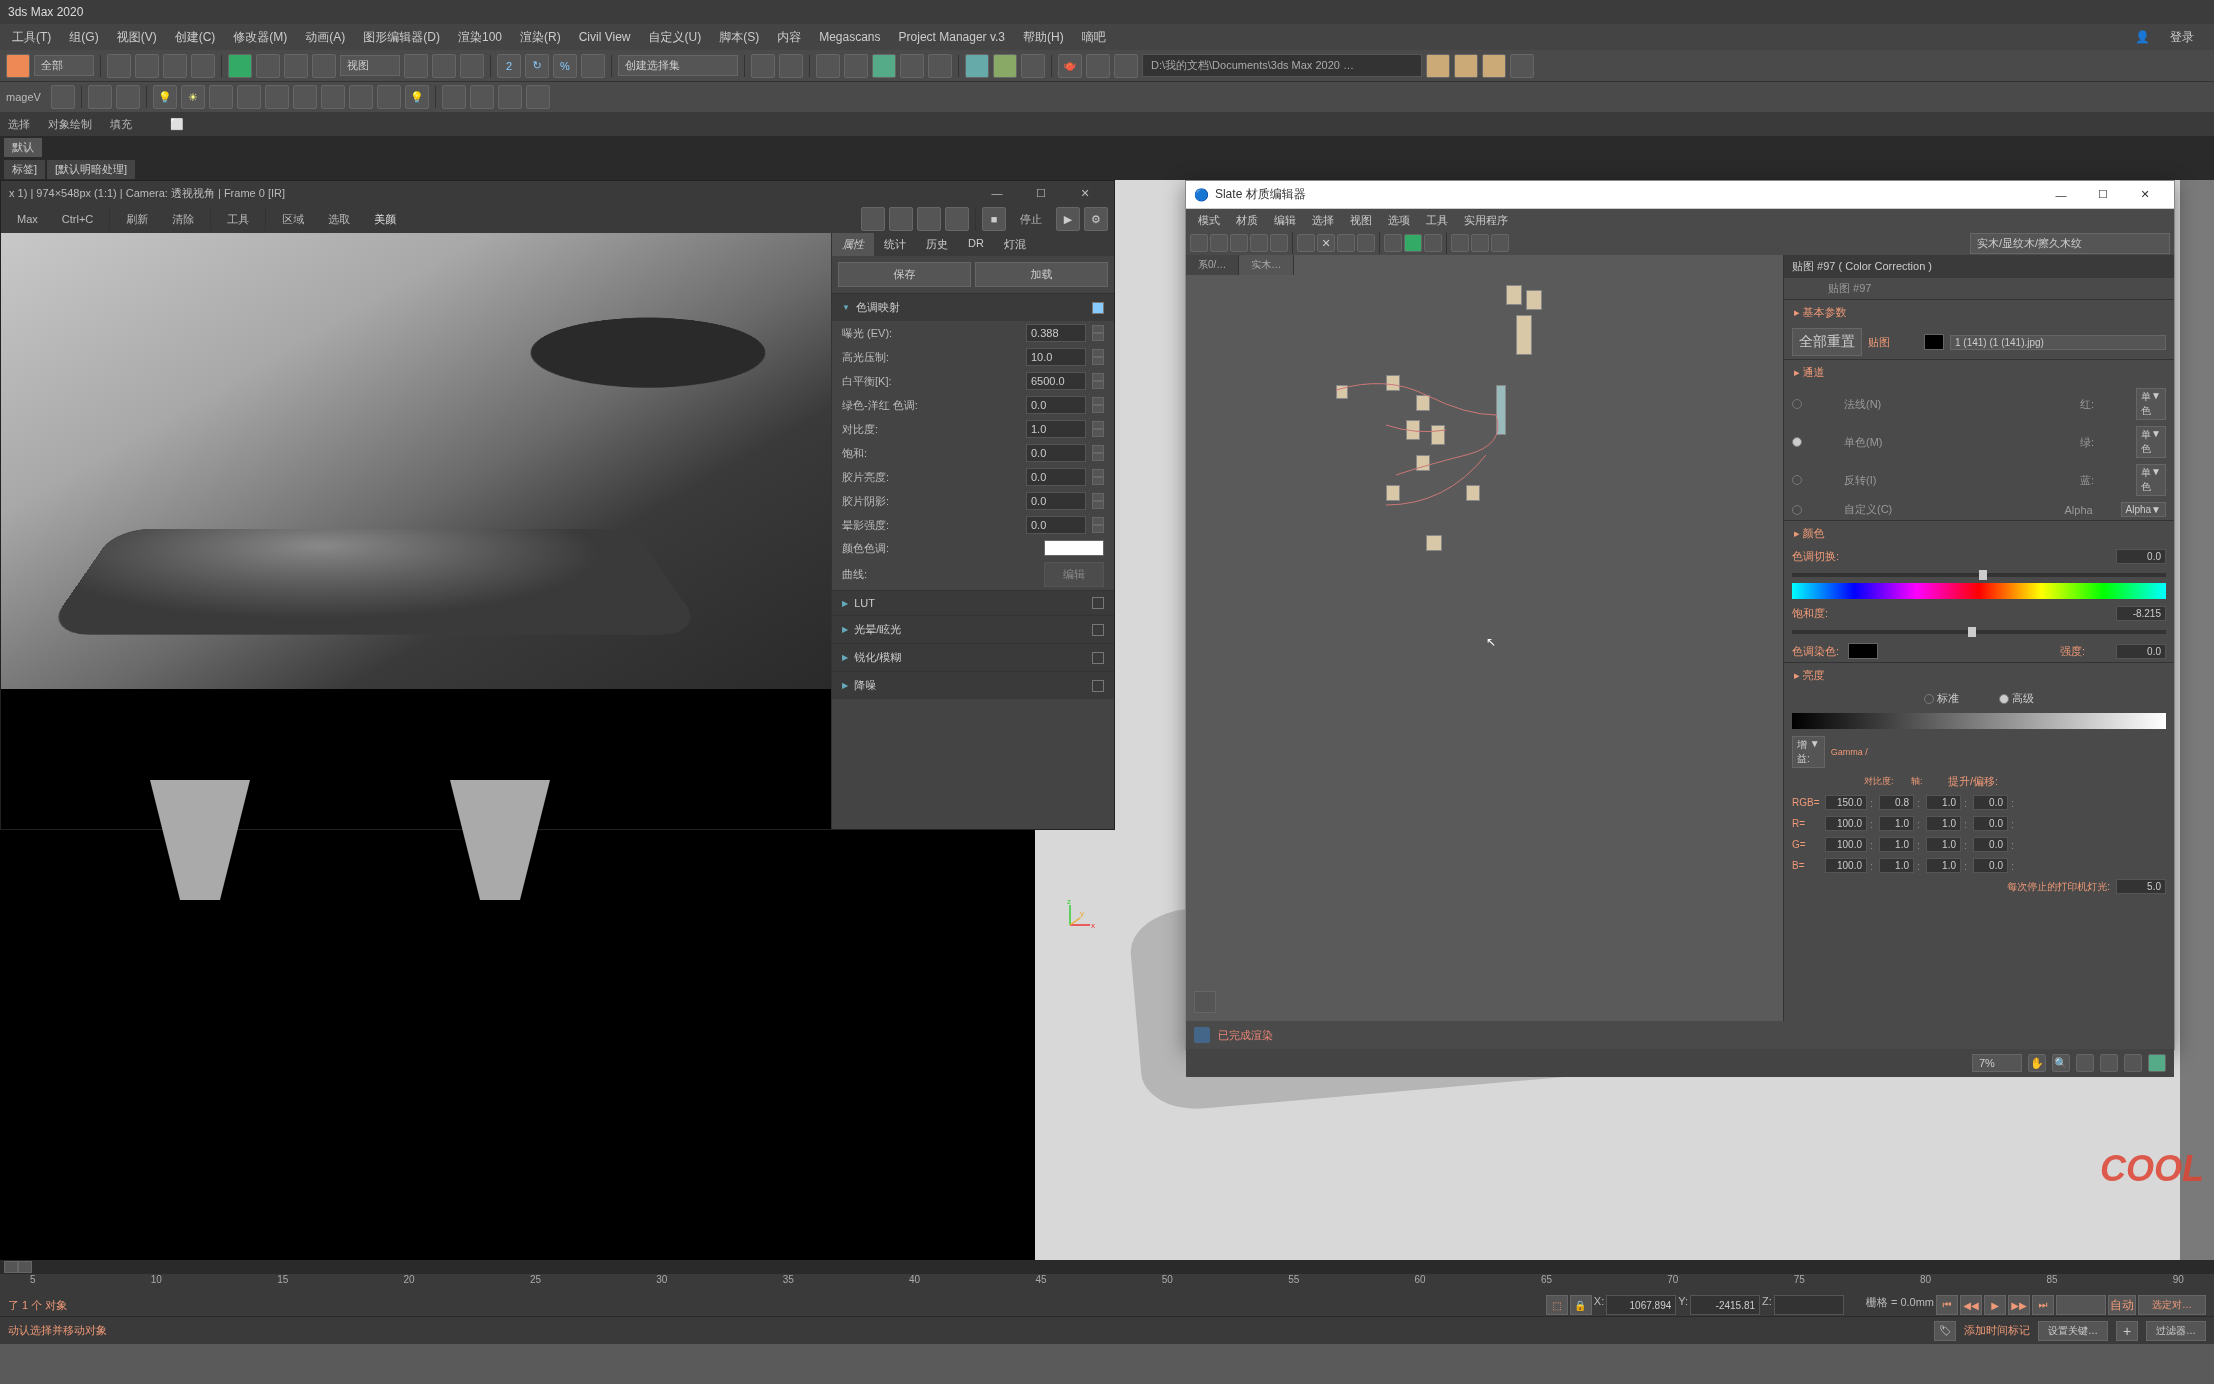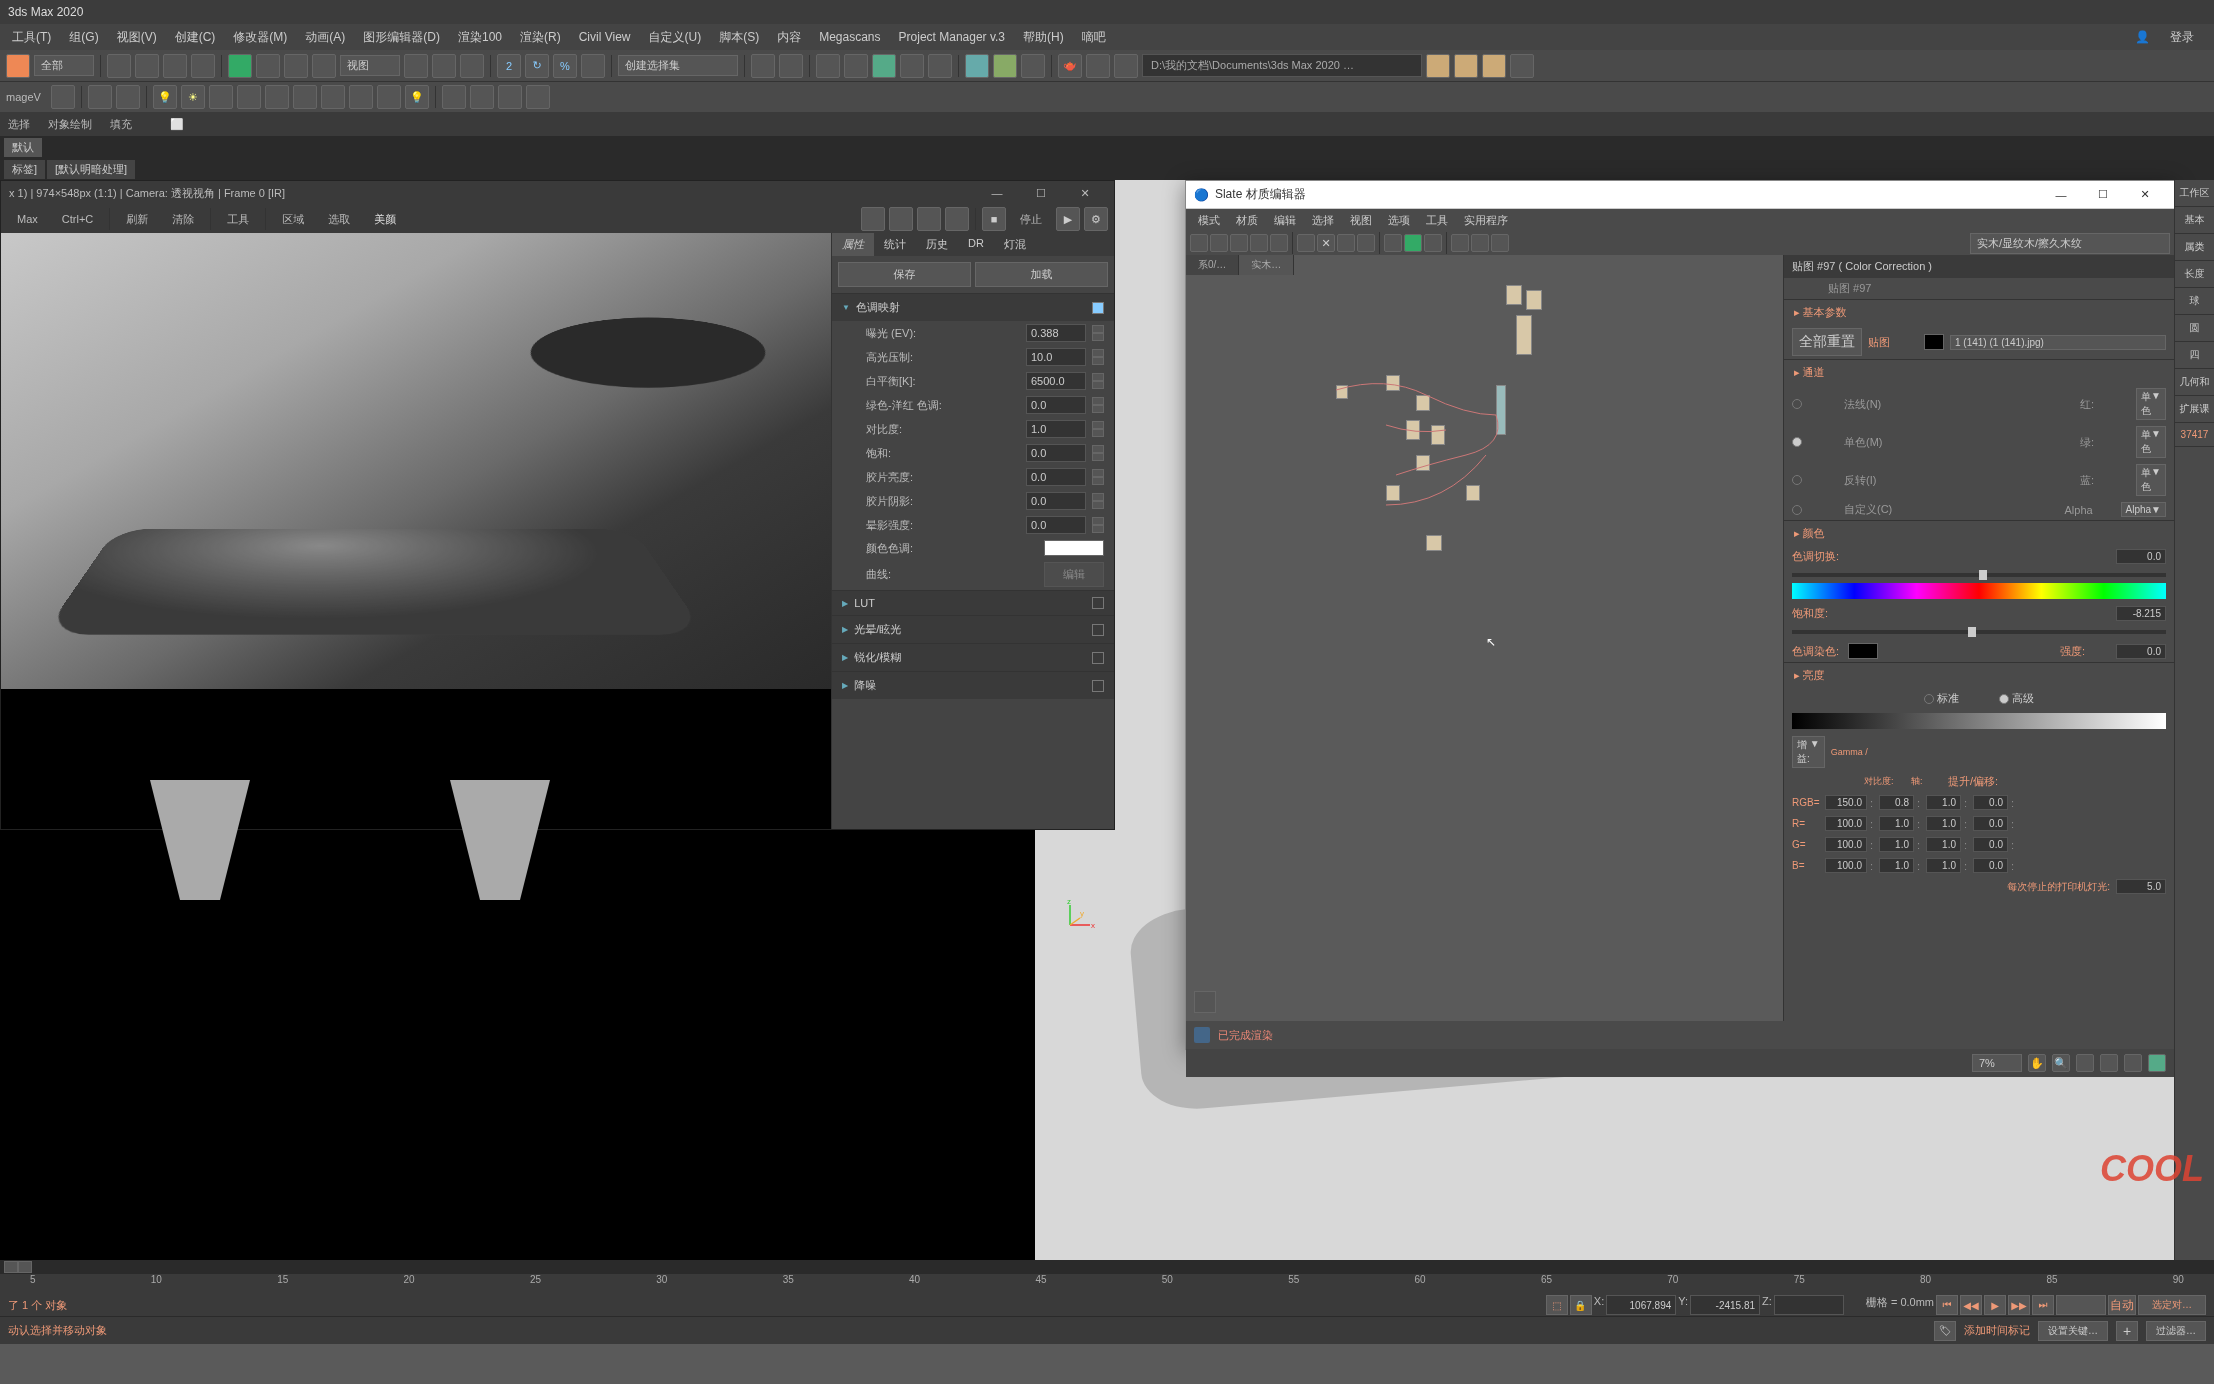"工作区" div.cmd-panel { html: <div> <div>工作区</div> <div>基本</div> <div>属类</div> <div>长度</div> <div>球</div> <div>圆</div> <div>四</div> <div>几何和</div> <div>扩展课</div> <div>37417</div> </div> -> none }
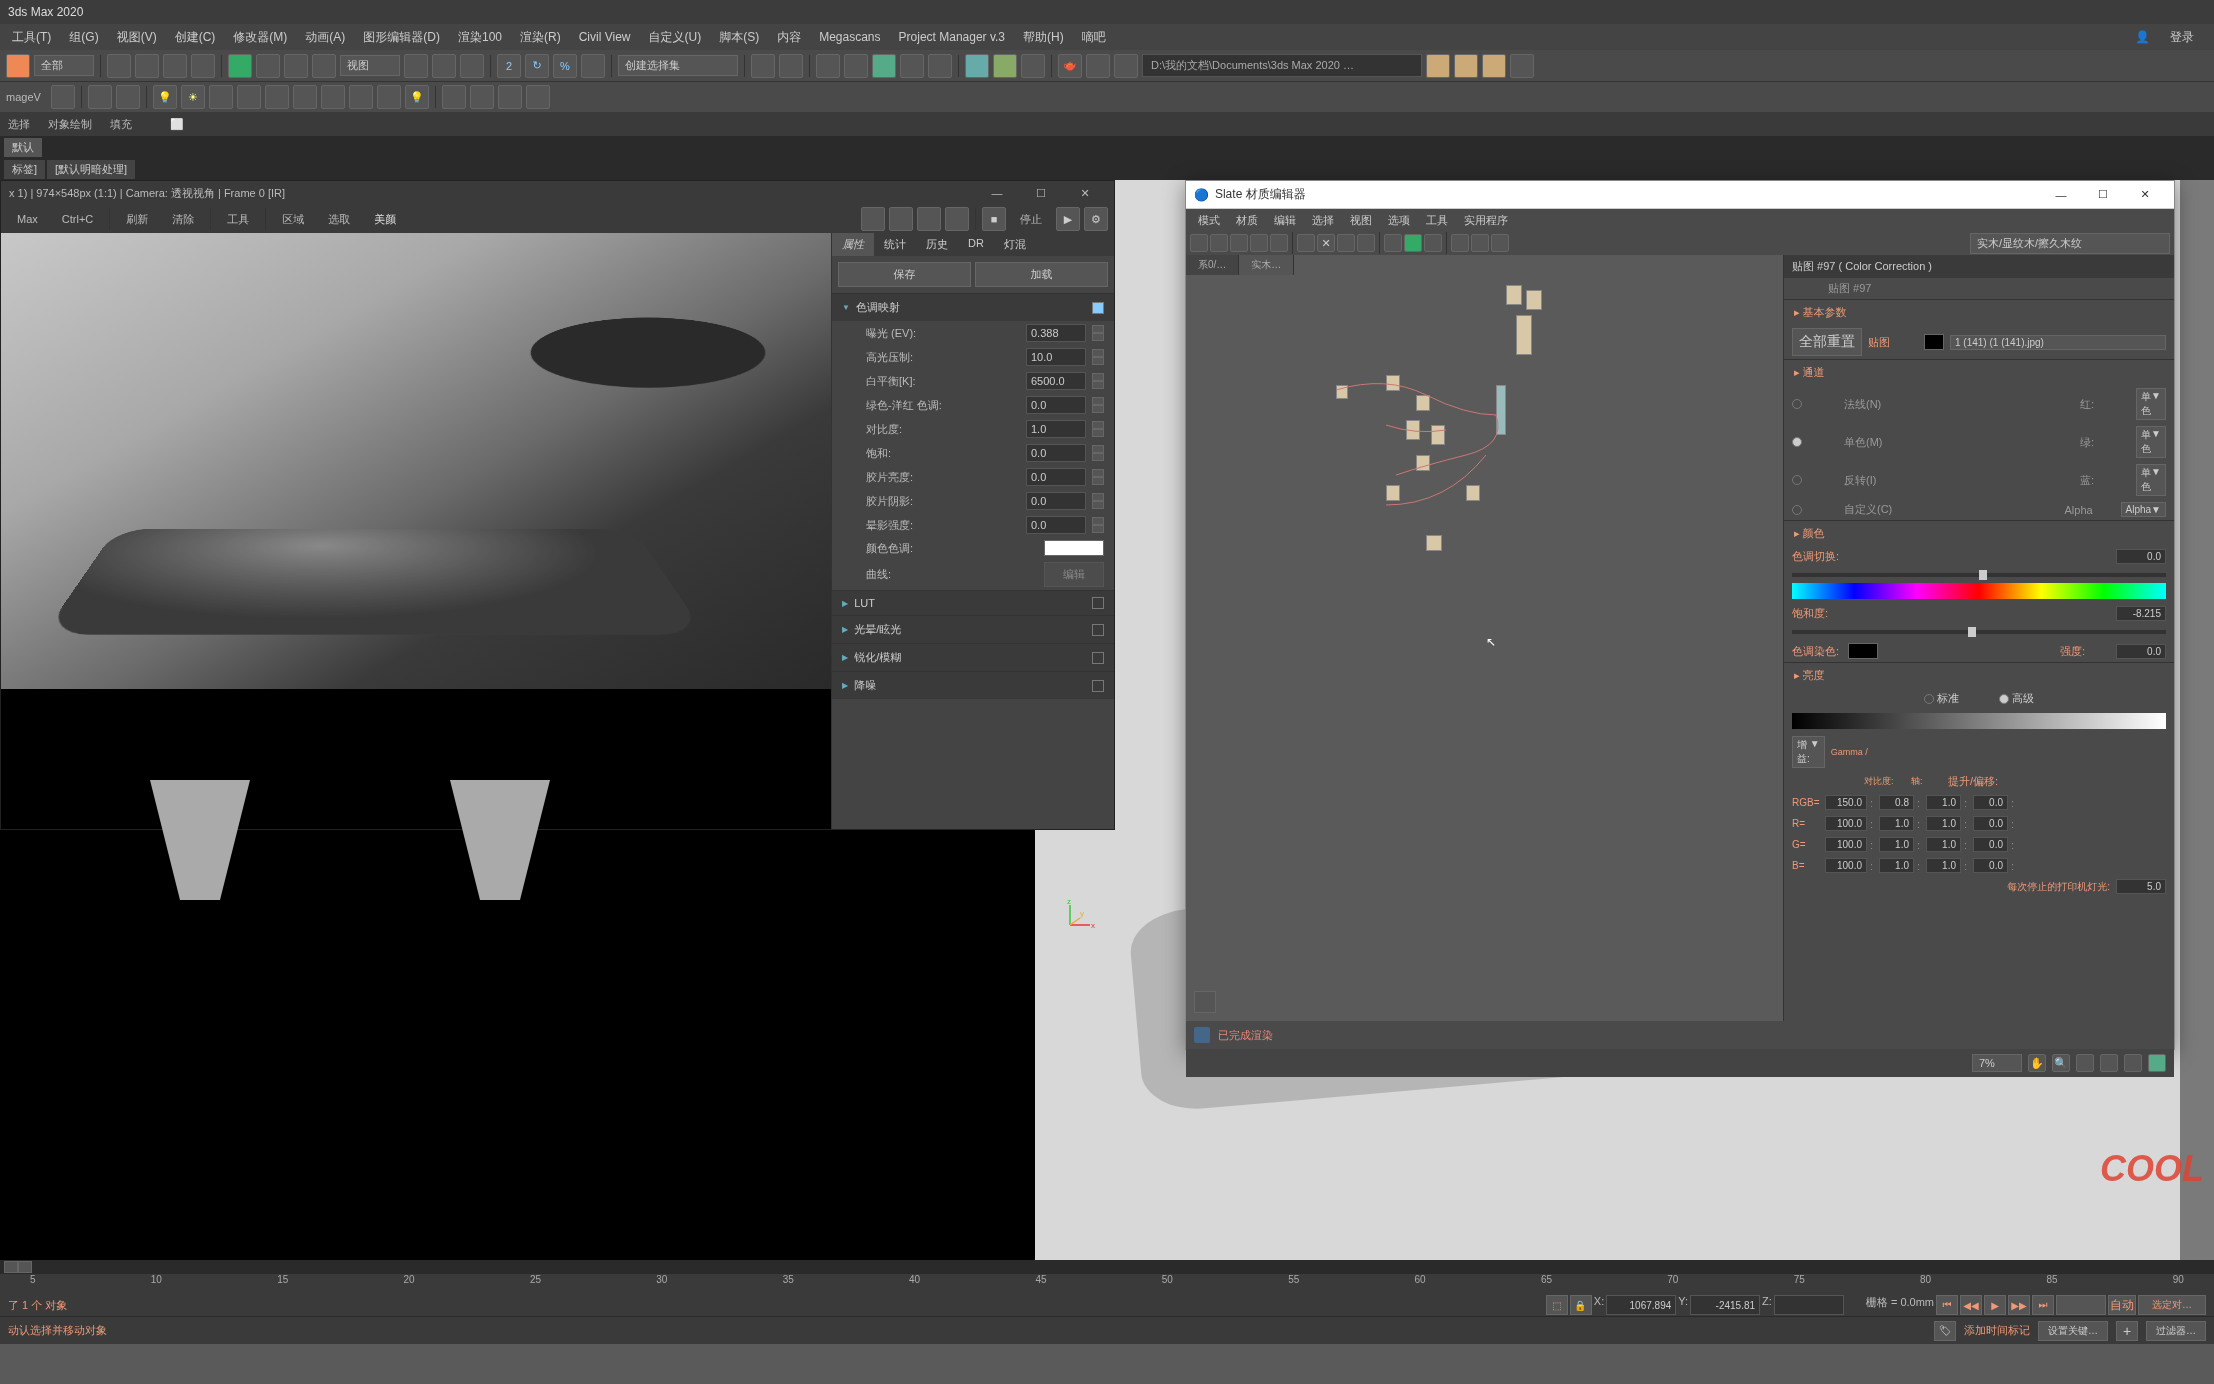"曝光 (EV):" .fb-param-row { margin-left: 24px -> none }
